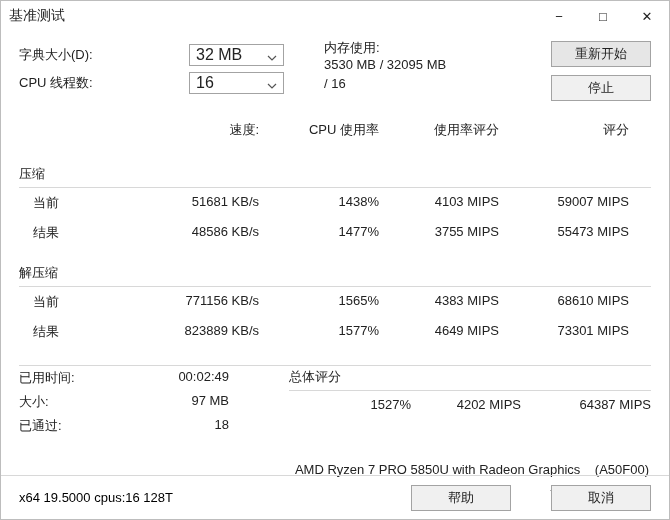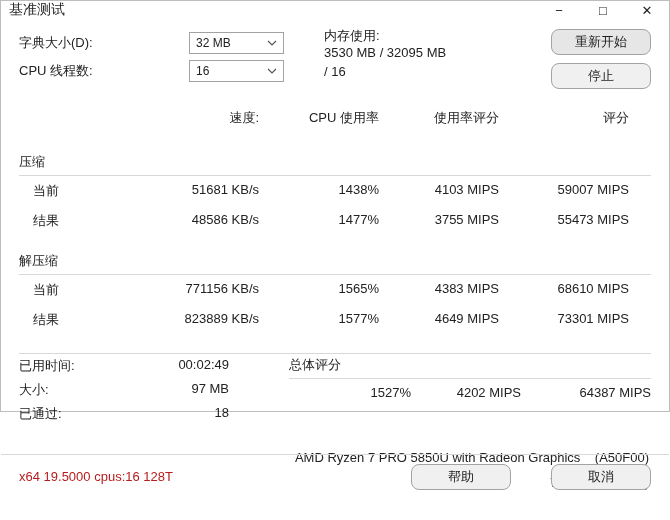"基准测试" .window { height: 412px -> 520px }
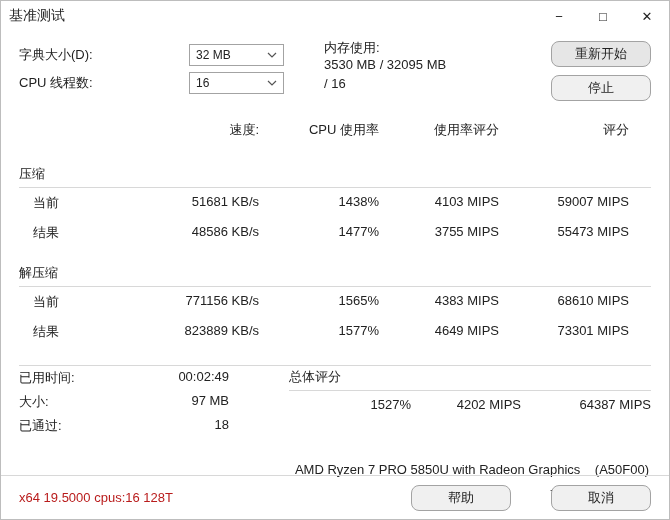"32 MB" .sel { font-size: 12px -> 16px }
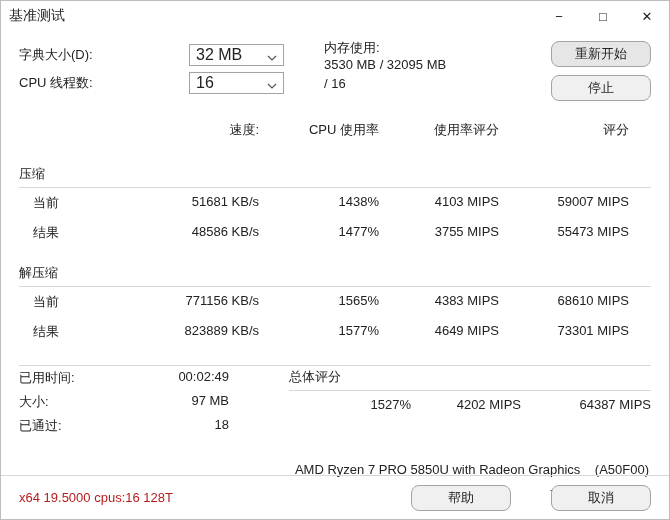"重新开始" .btn { border-radius: 8px -> 0 }
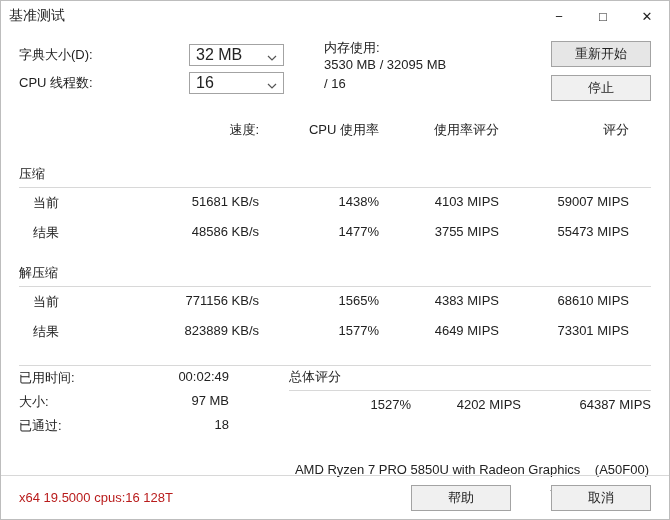"x64 19.5000 cpus:16 128T" .foot .fl { color: #b91c1c -> #000000 }
